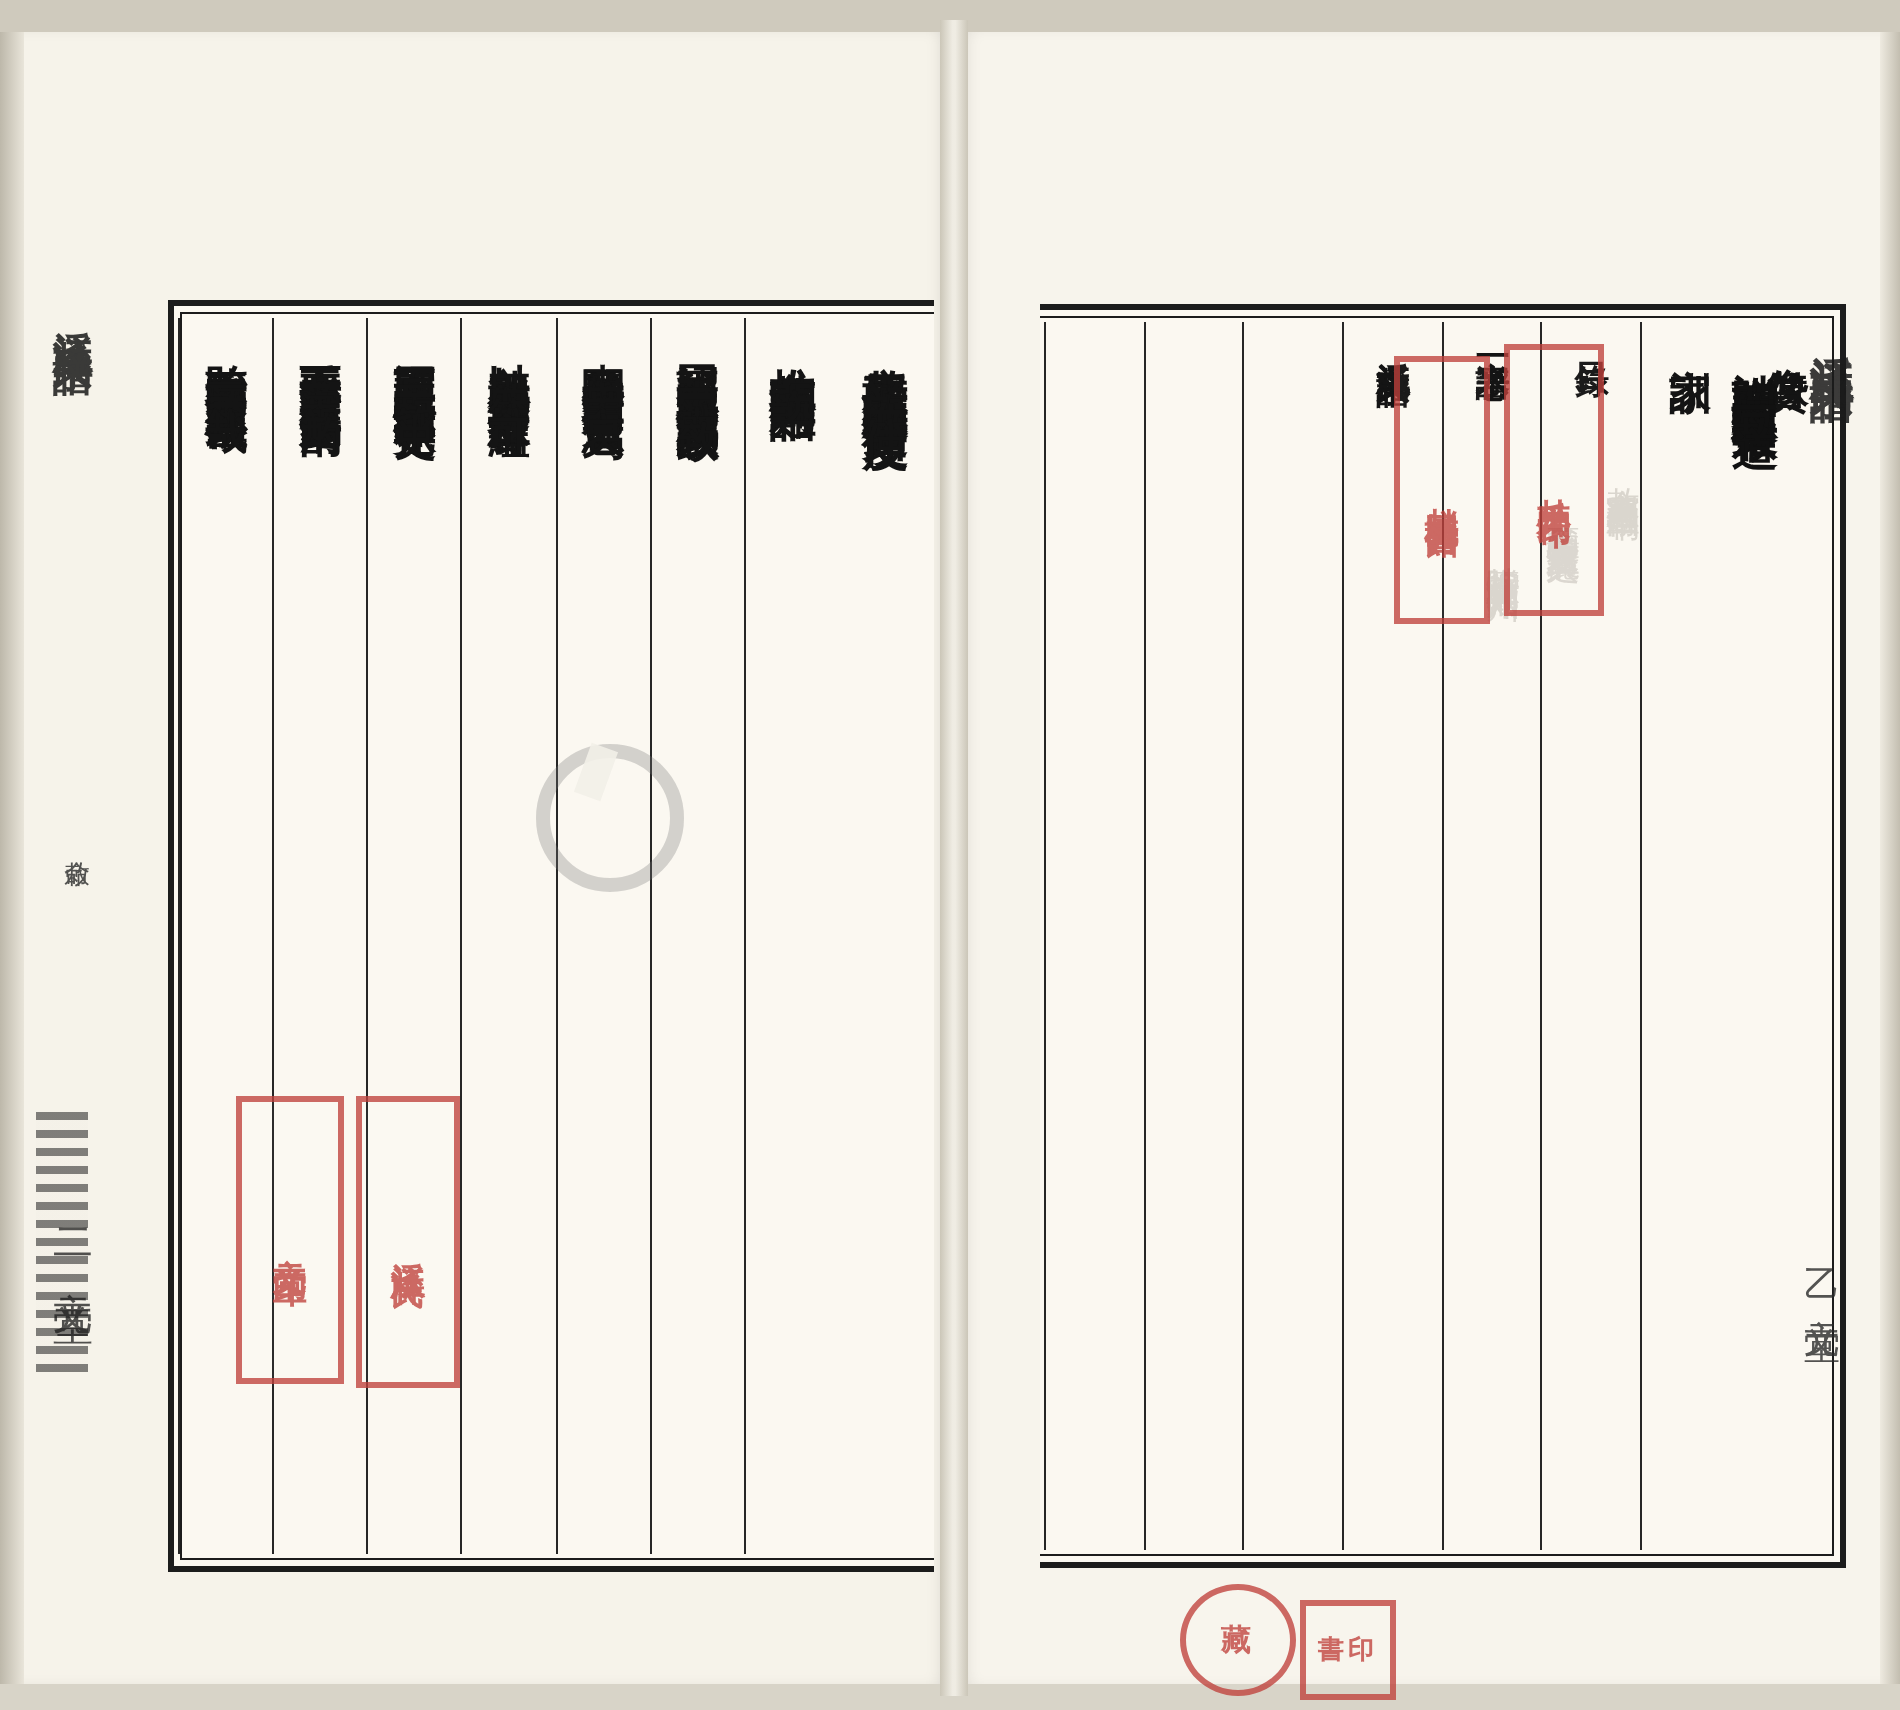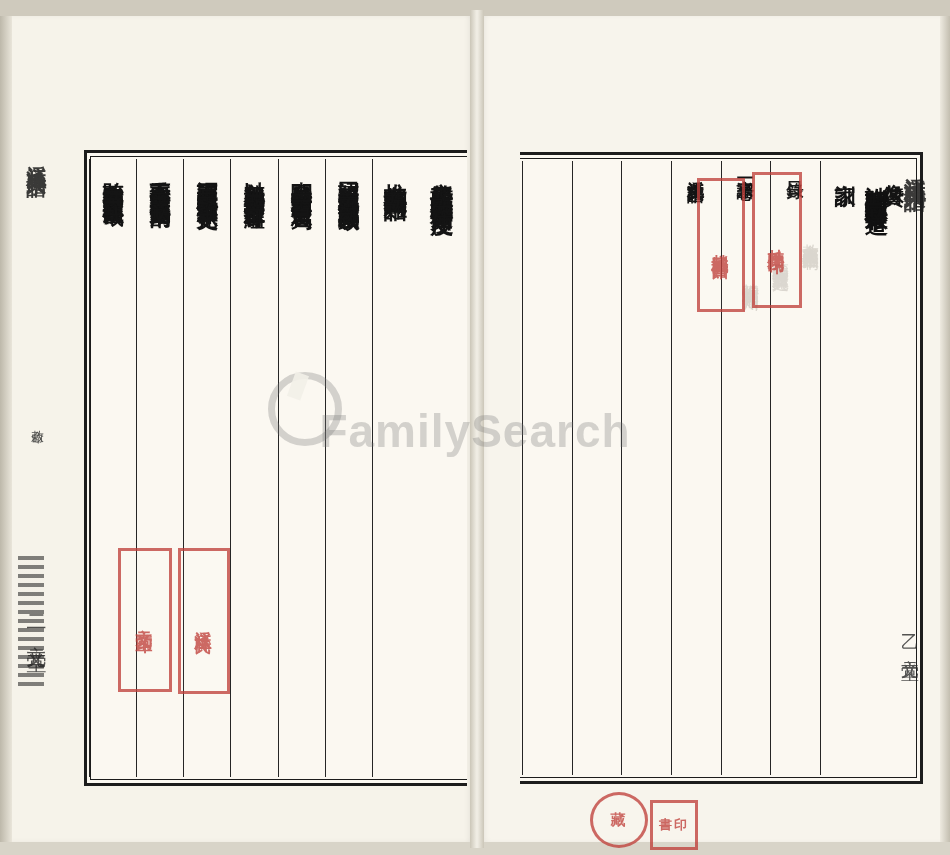"FamilySearch" div.watermark { html: <div>FamilySearch</div> -> none }
